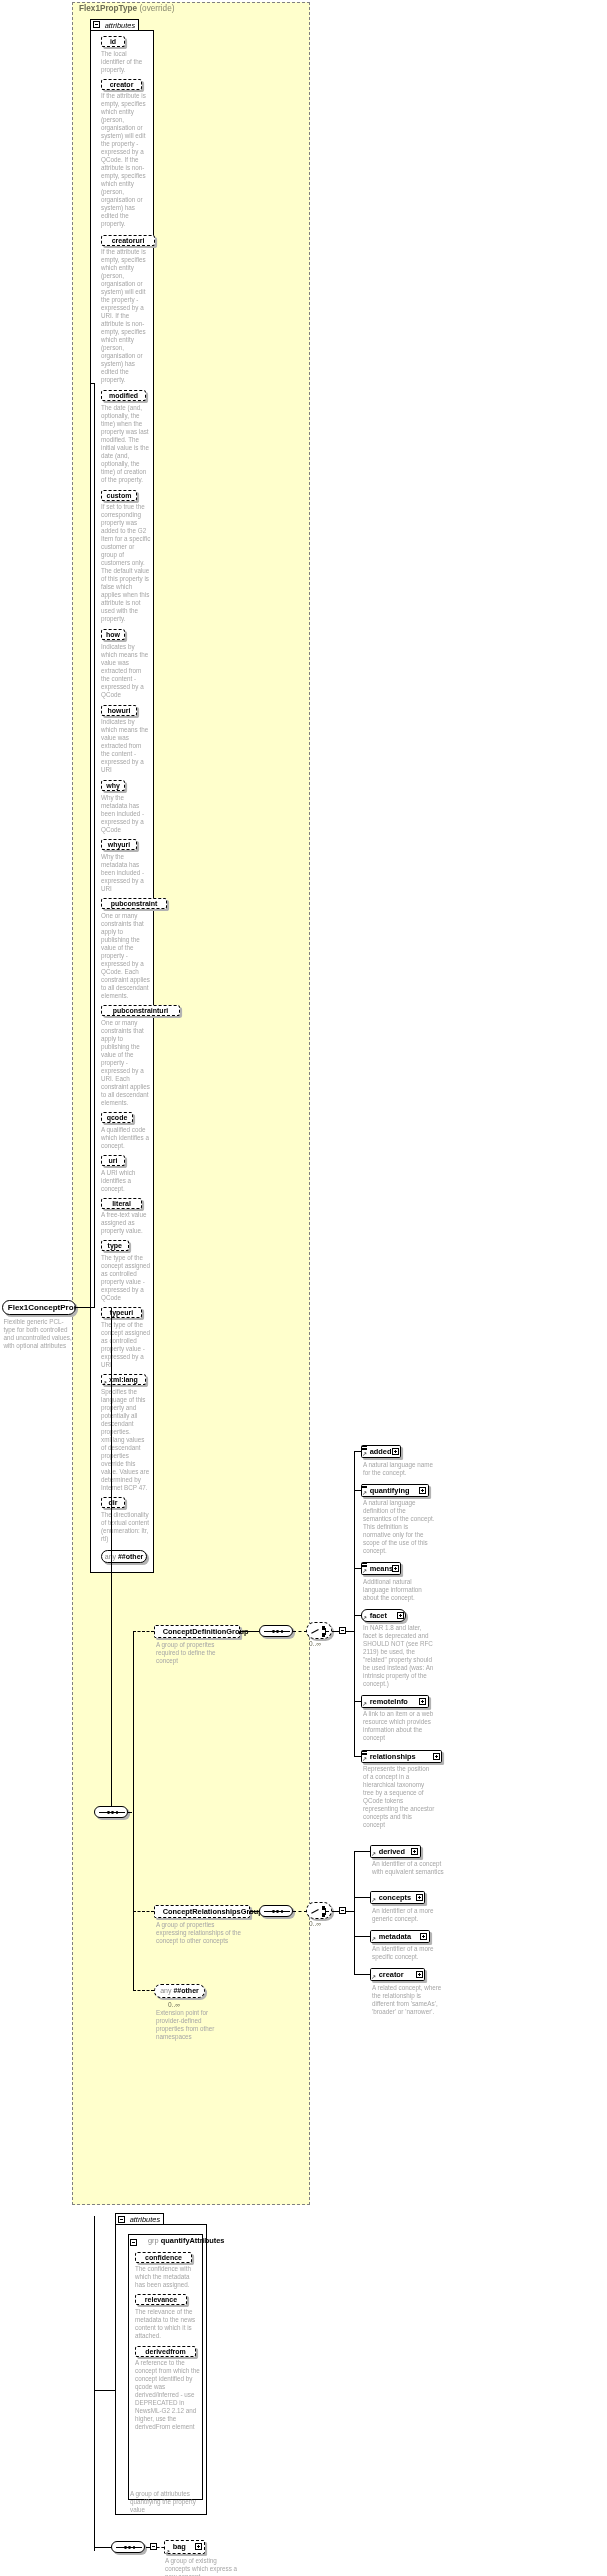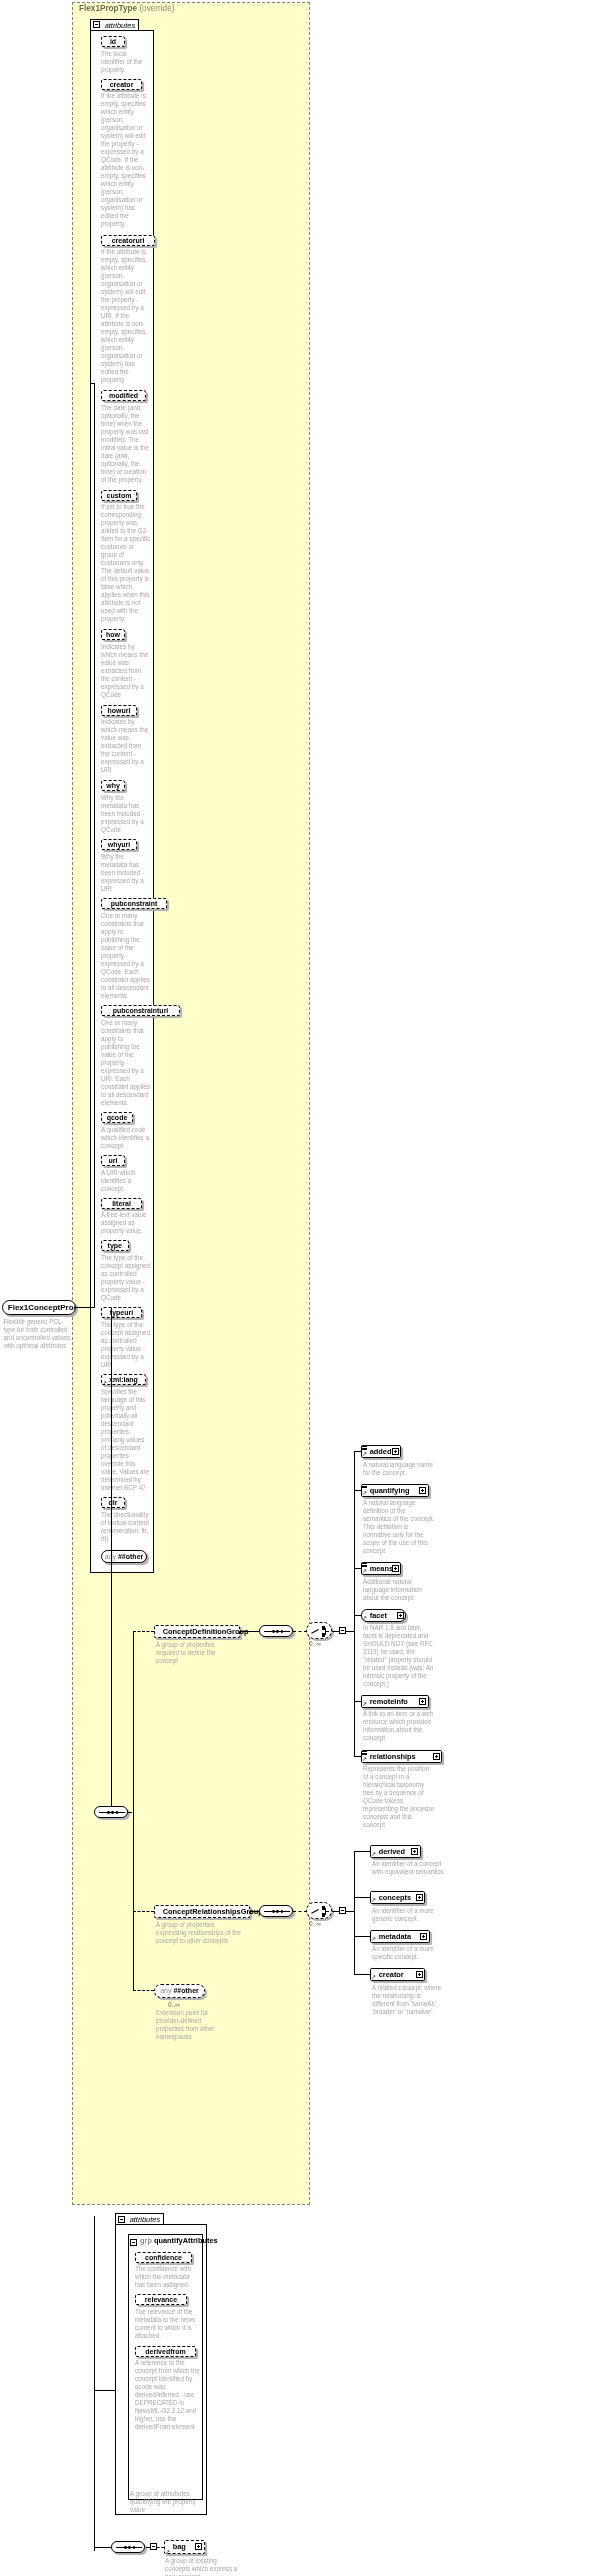"grp" .grphdr .grp { font-weight: bold -> normal; margin-left: none -> 8px }
